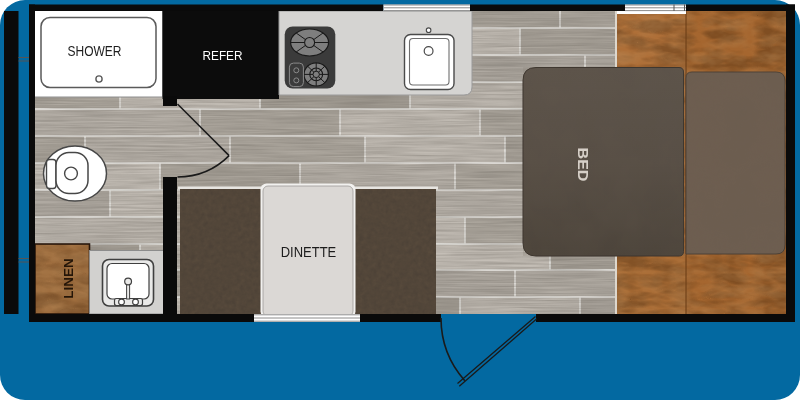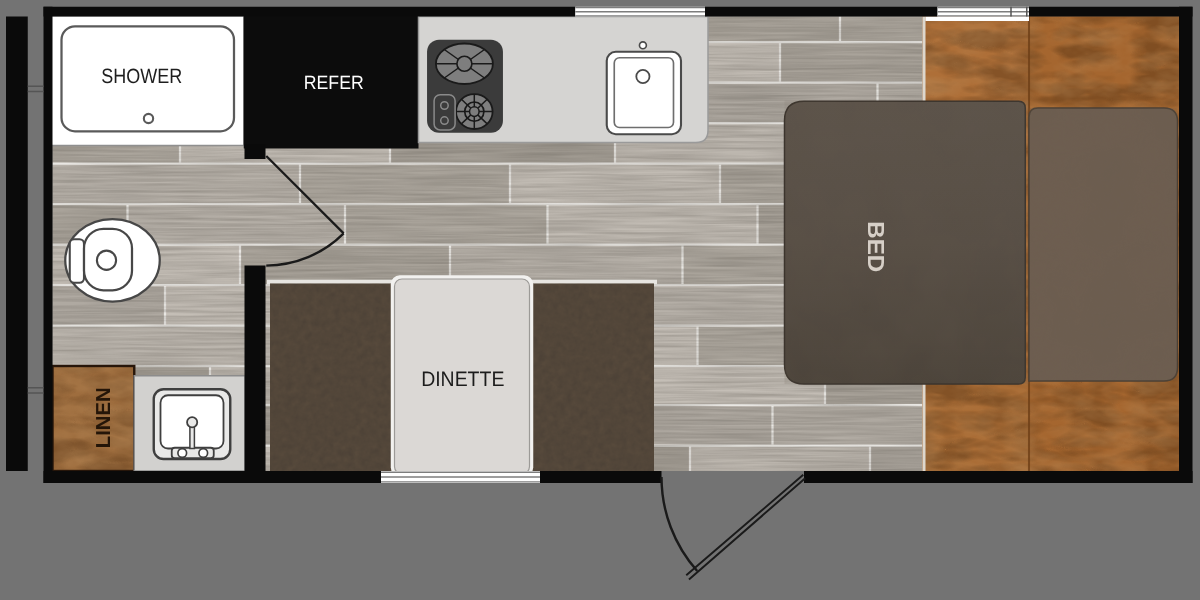"SHOWER" #plan { background: #737373 -> #0369a1; border-radius: none -> 25px }
